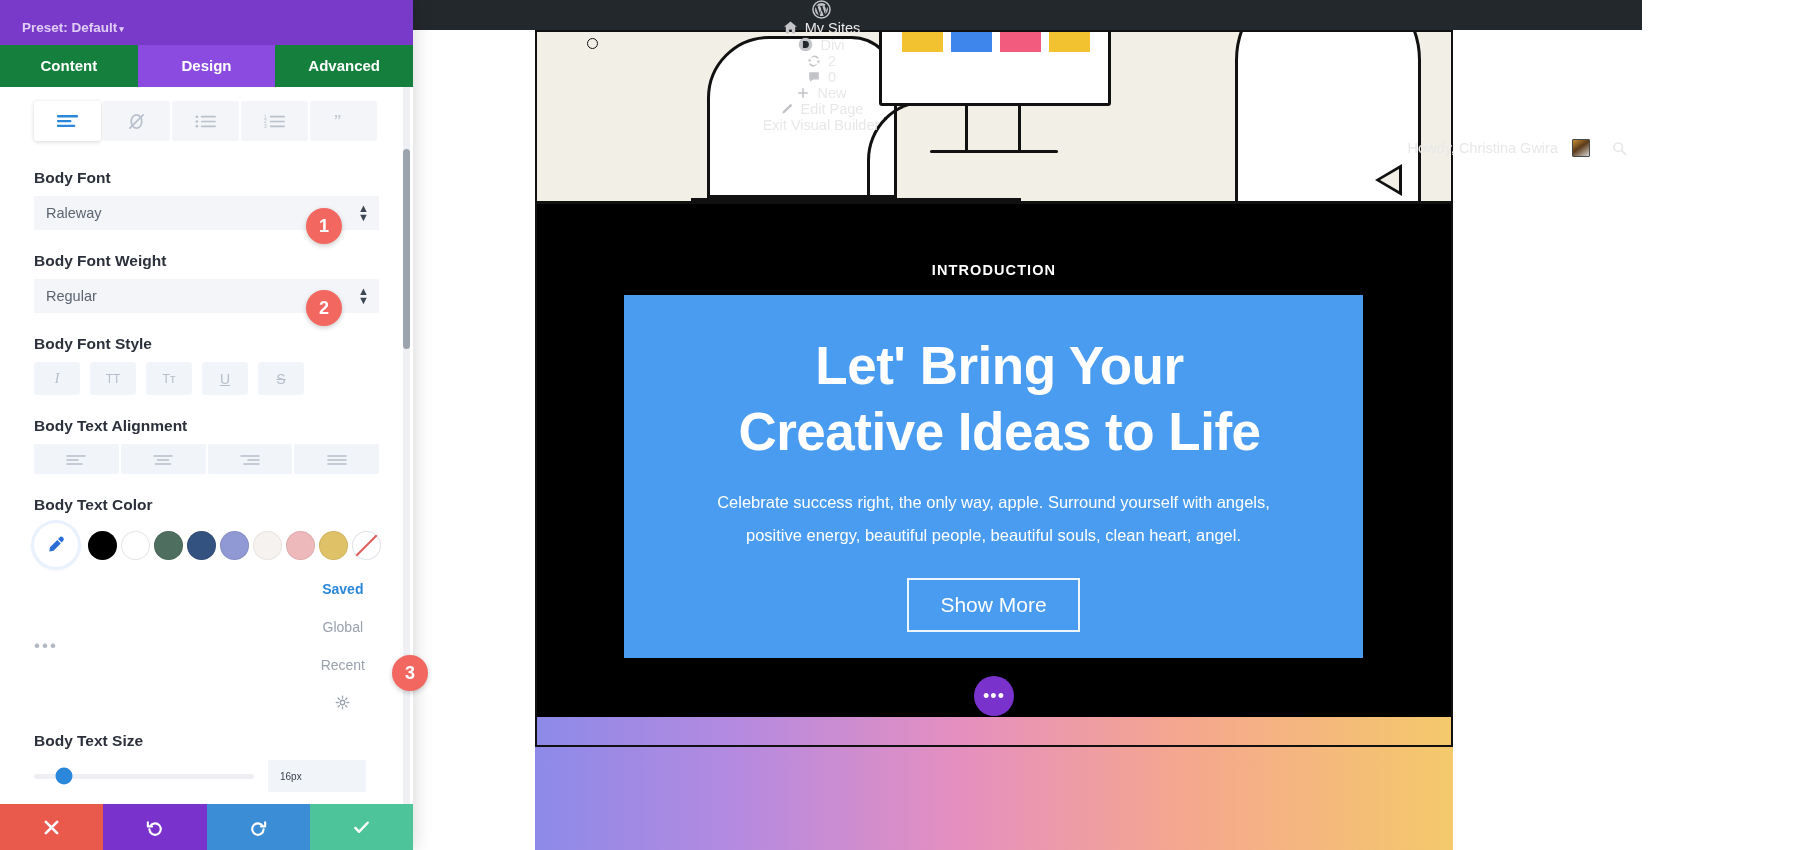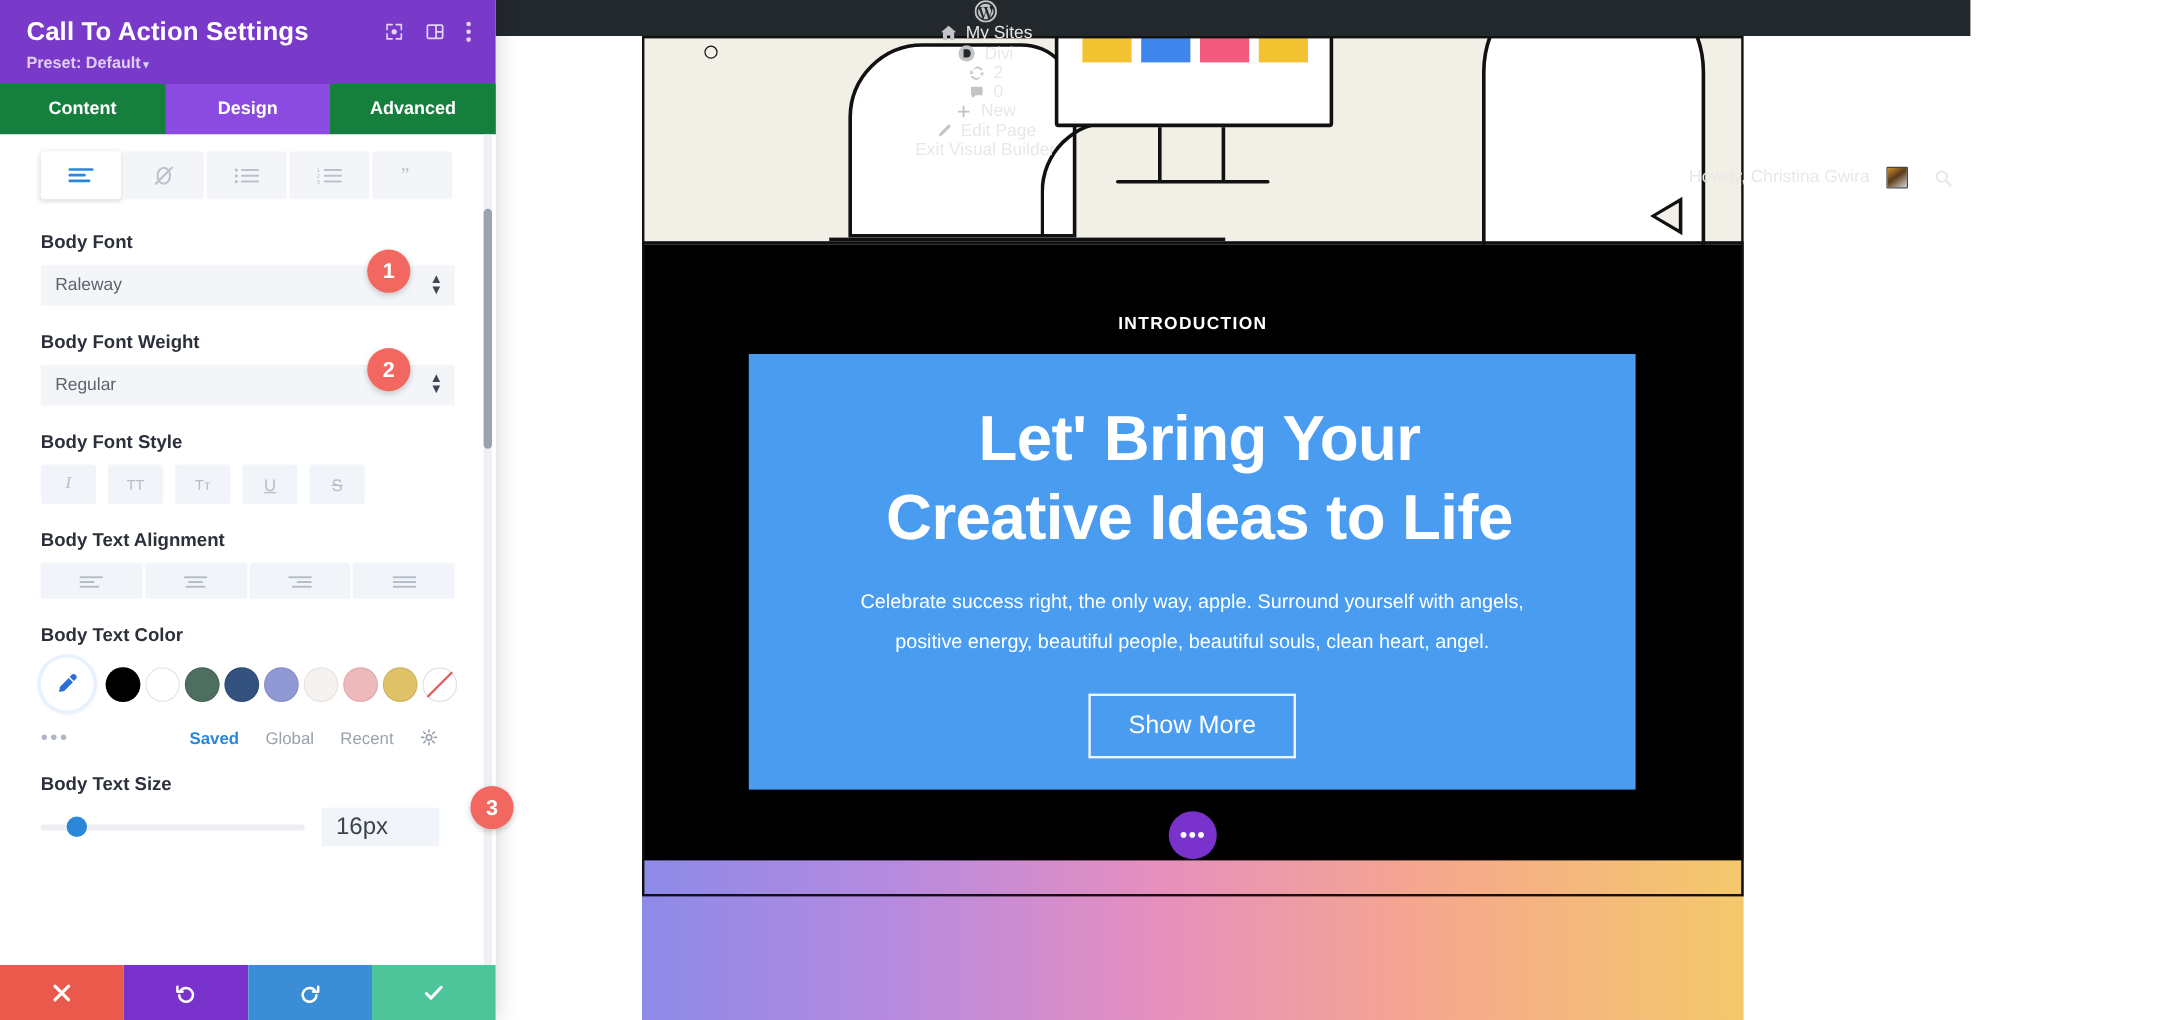"Call To Action Settings" div.panel-title-row { html: <div> <div>Call To Action Settings</div> <div> <span> <svg> <path></path> <circle></circle> </svg> </span> <span> <svg> <rect></rect> <path></path> </svg> </span> <span> <svg> <circle></circle> <circle></circle> <circle></circle> </svg> </span> </div> </div> -> none }
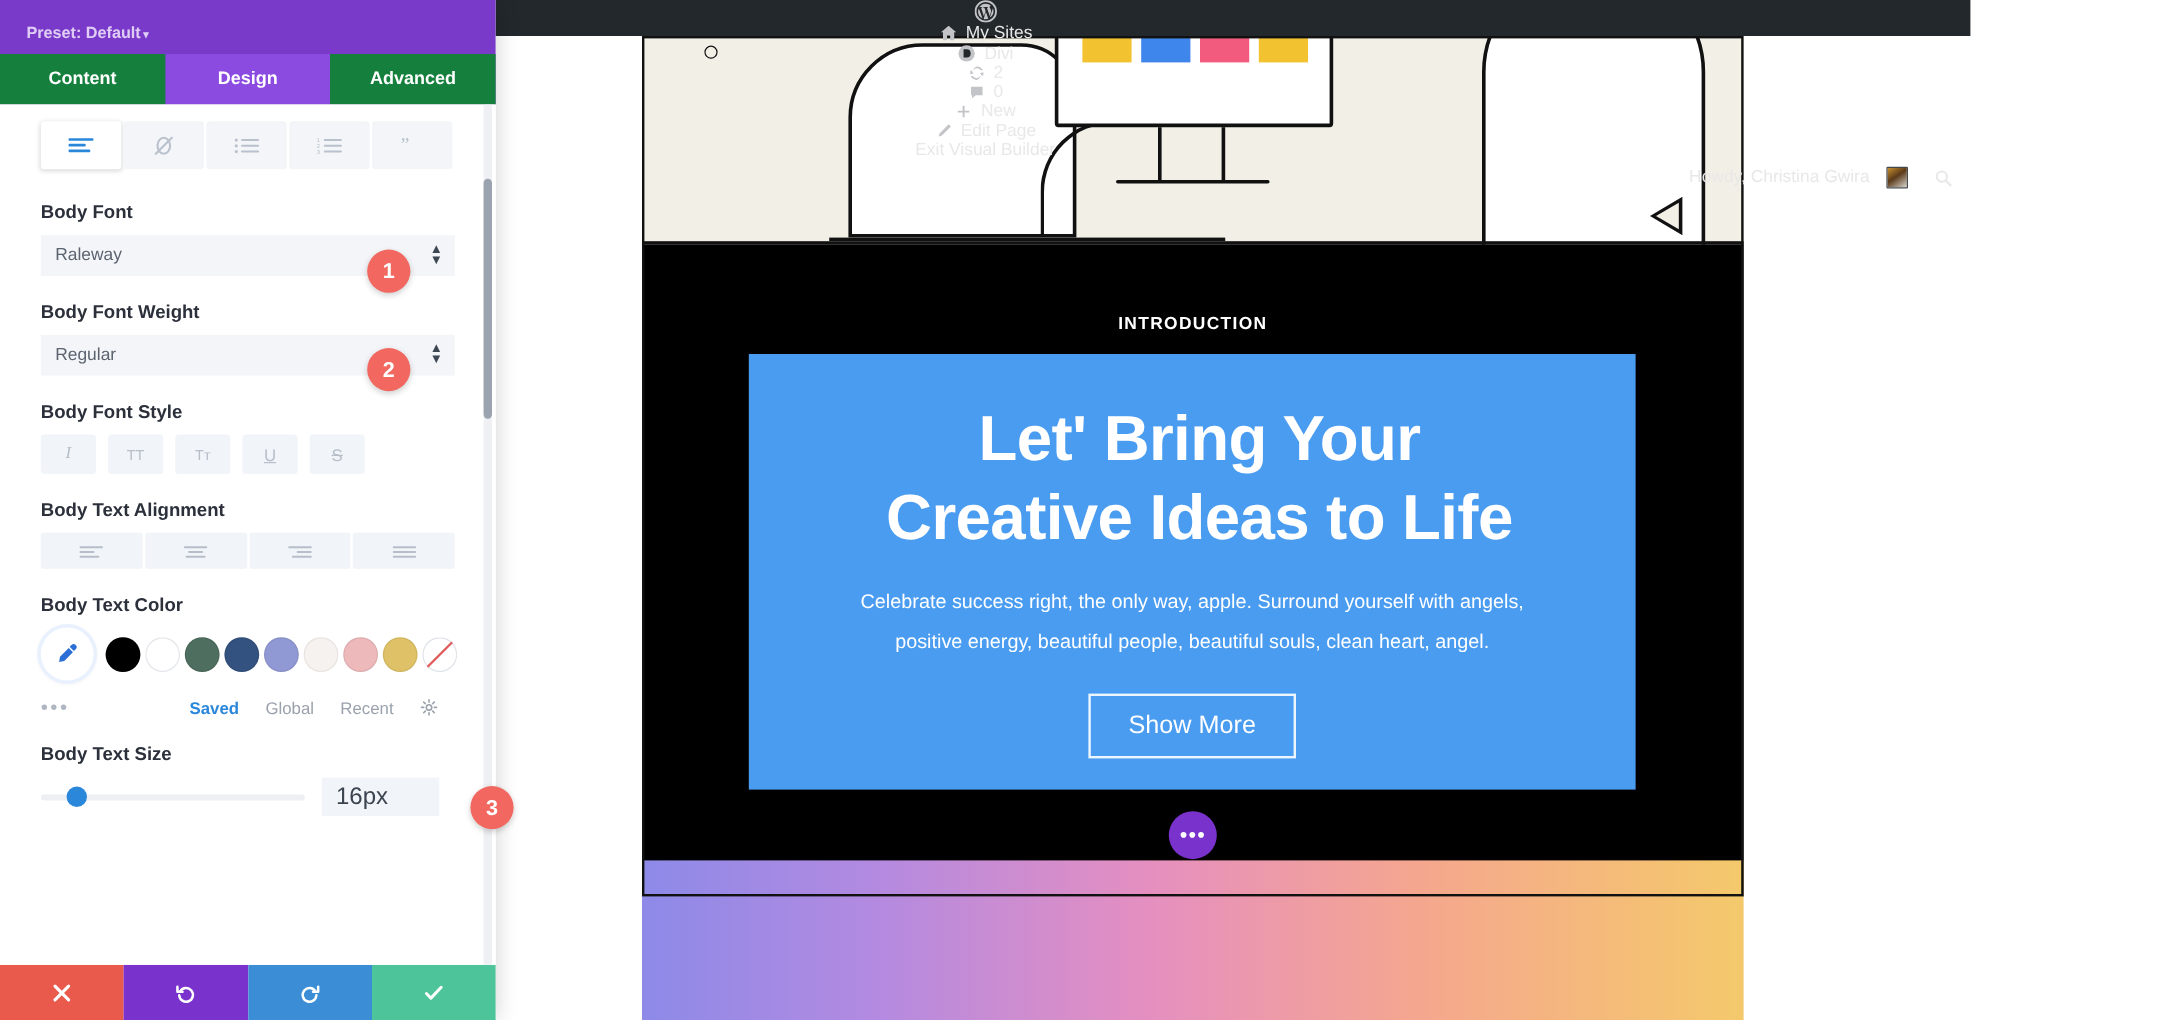"Saved" .meta-links { flex-direction: none -> column }
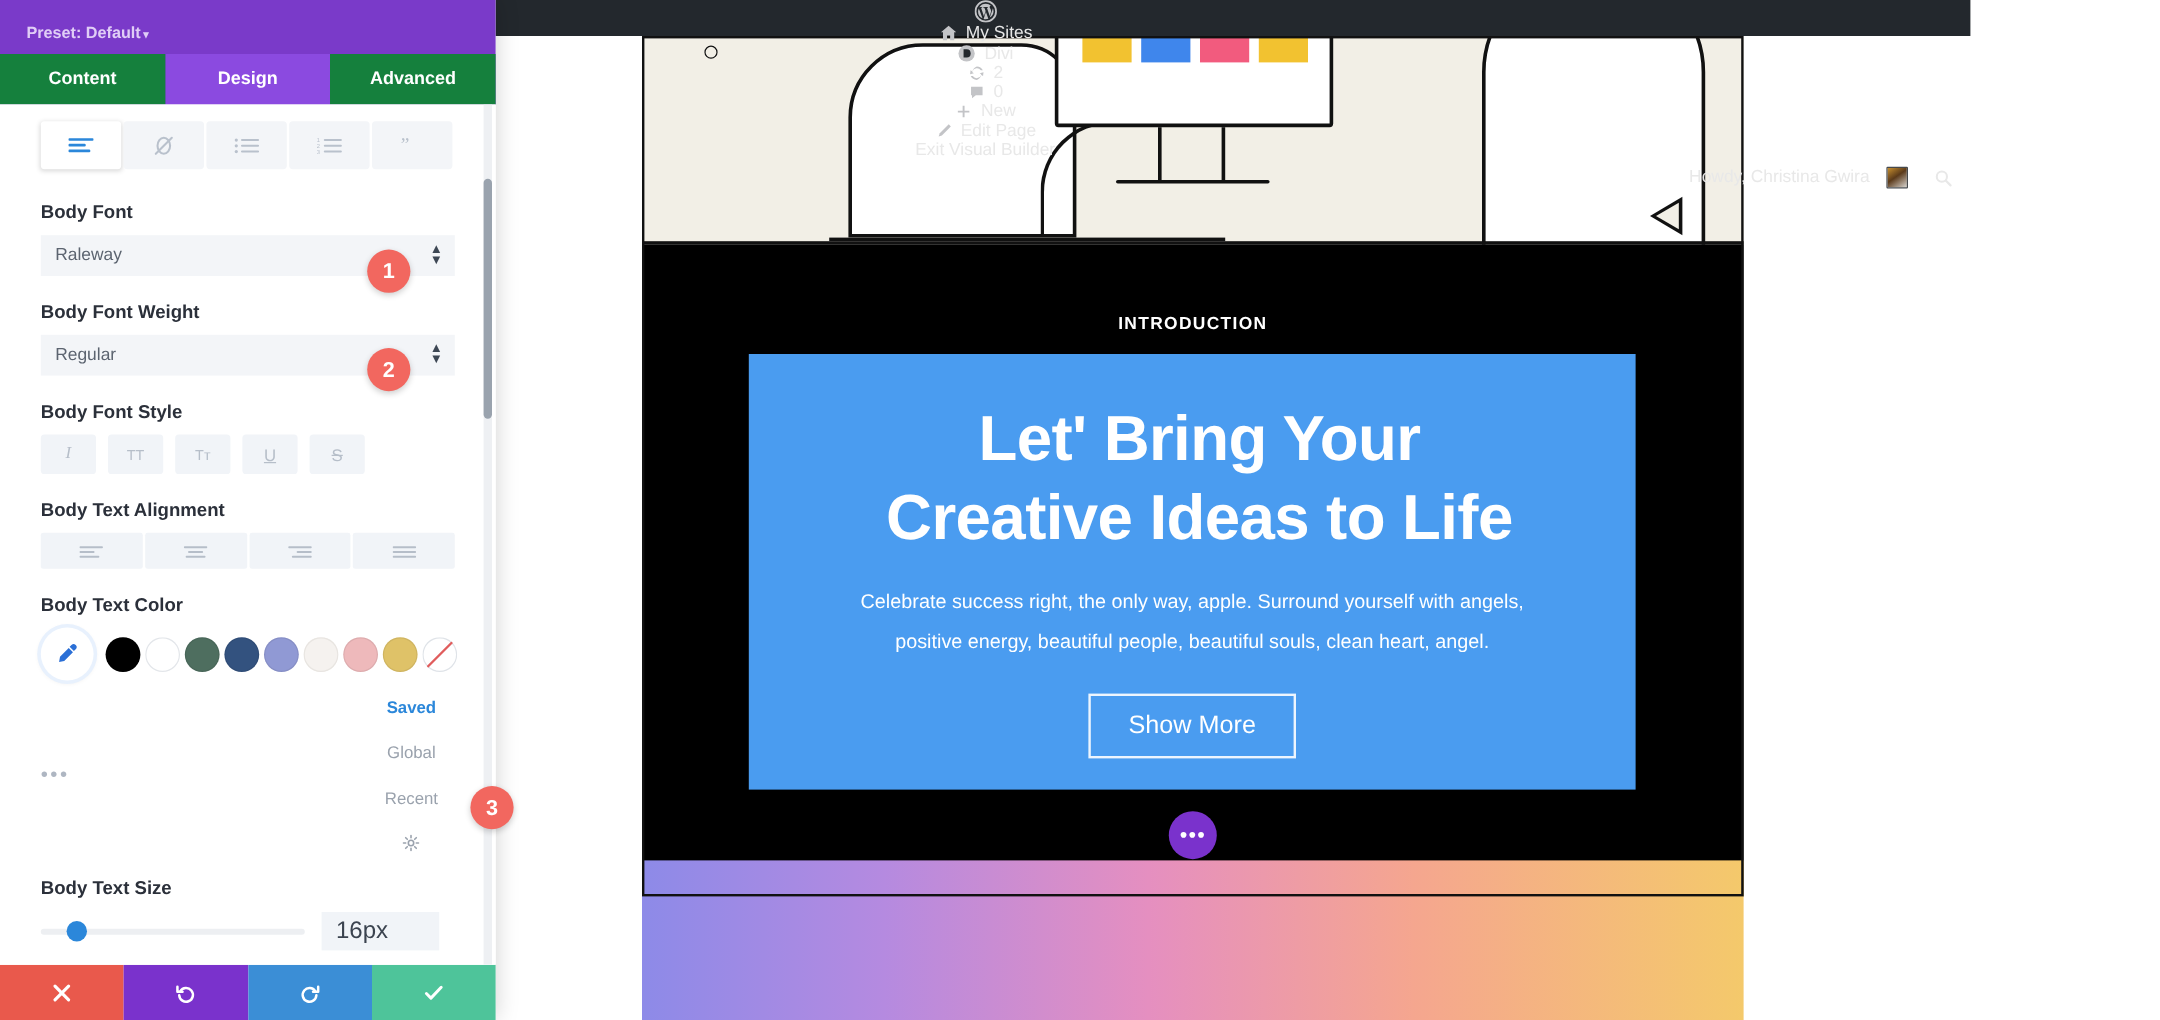"16px" .slider-value { font-size: 20px -> 10px }
